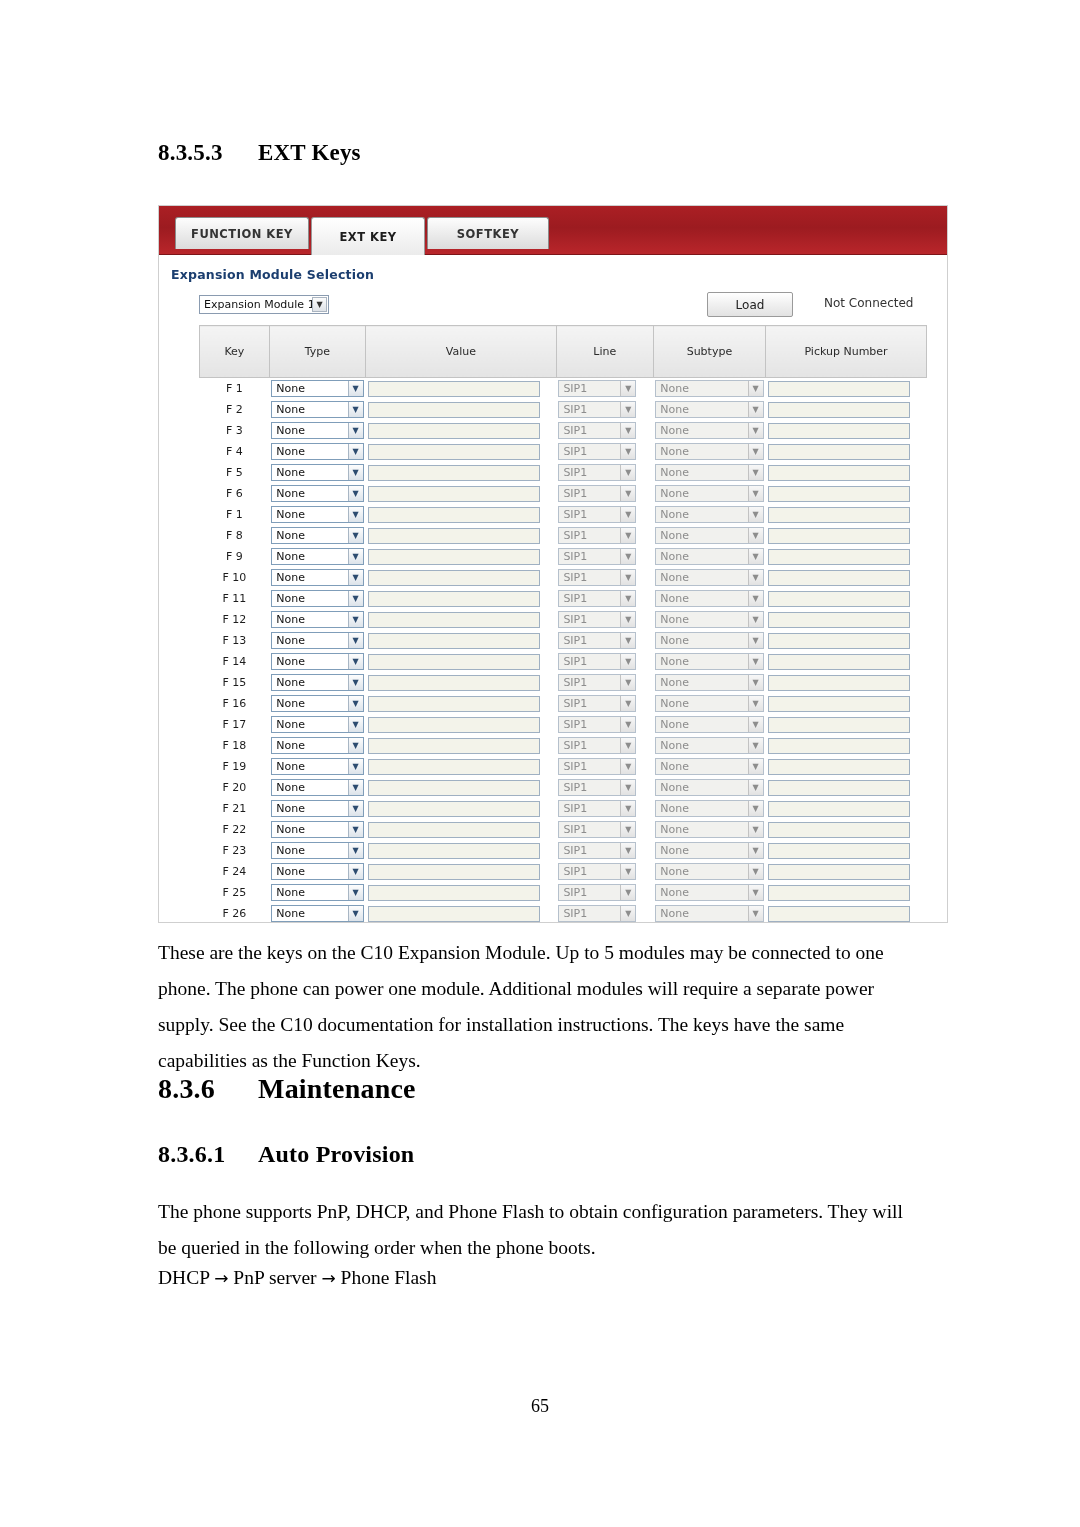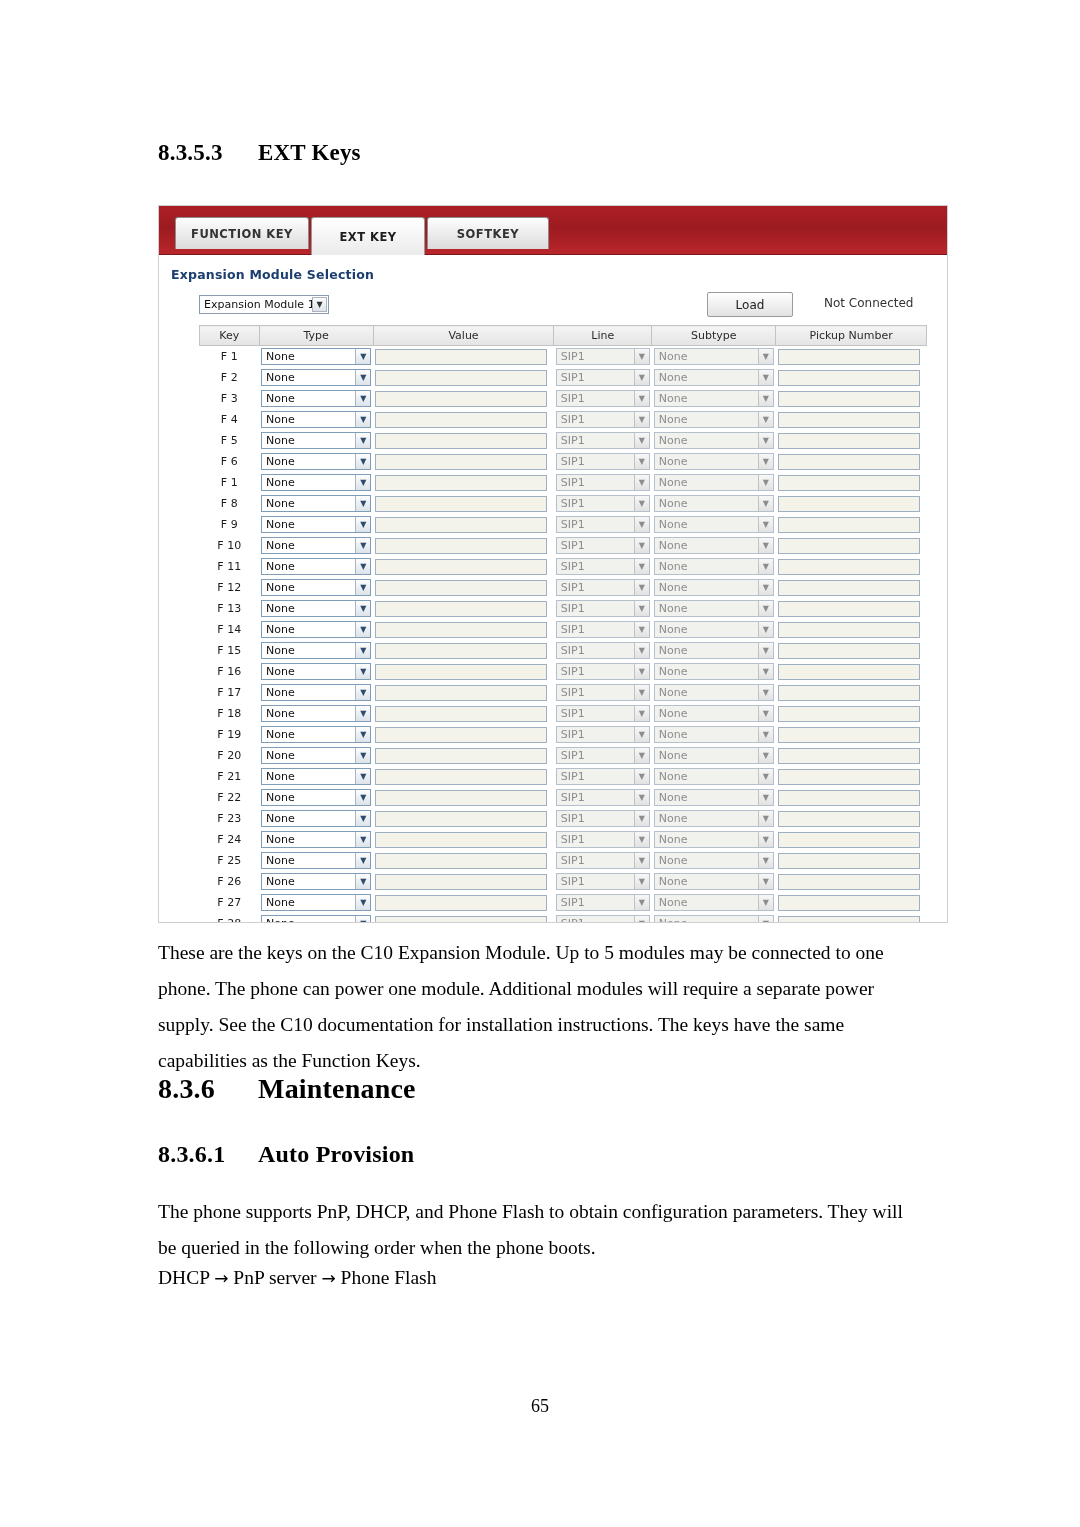"Key" .keytable th { padding: 0 -> 16px }
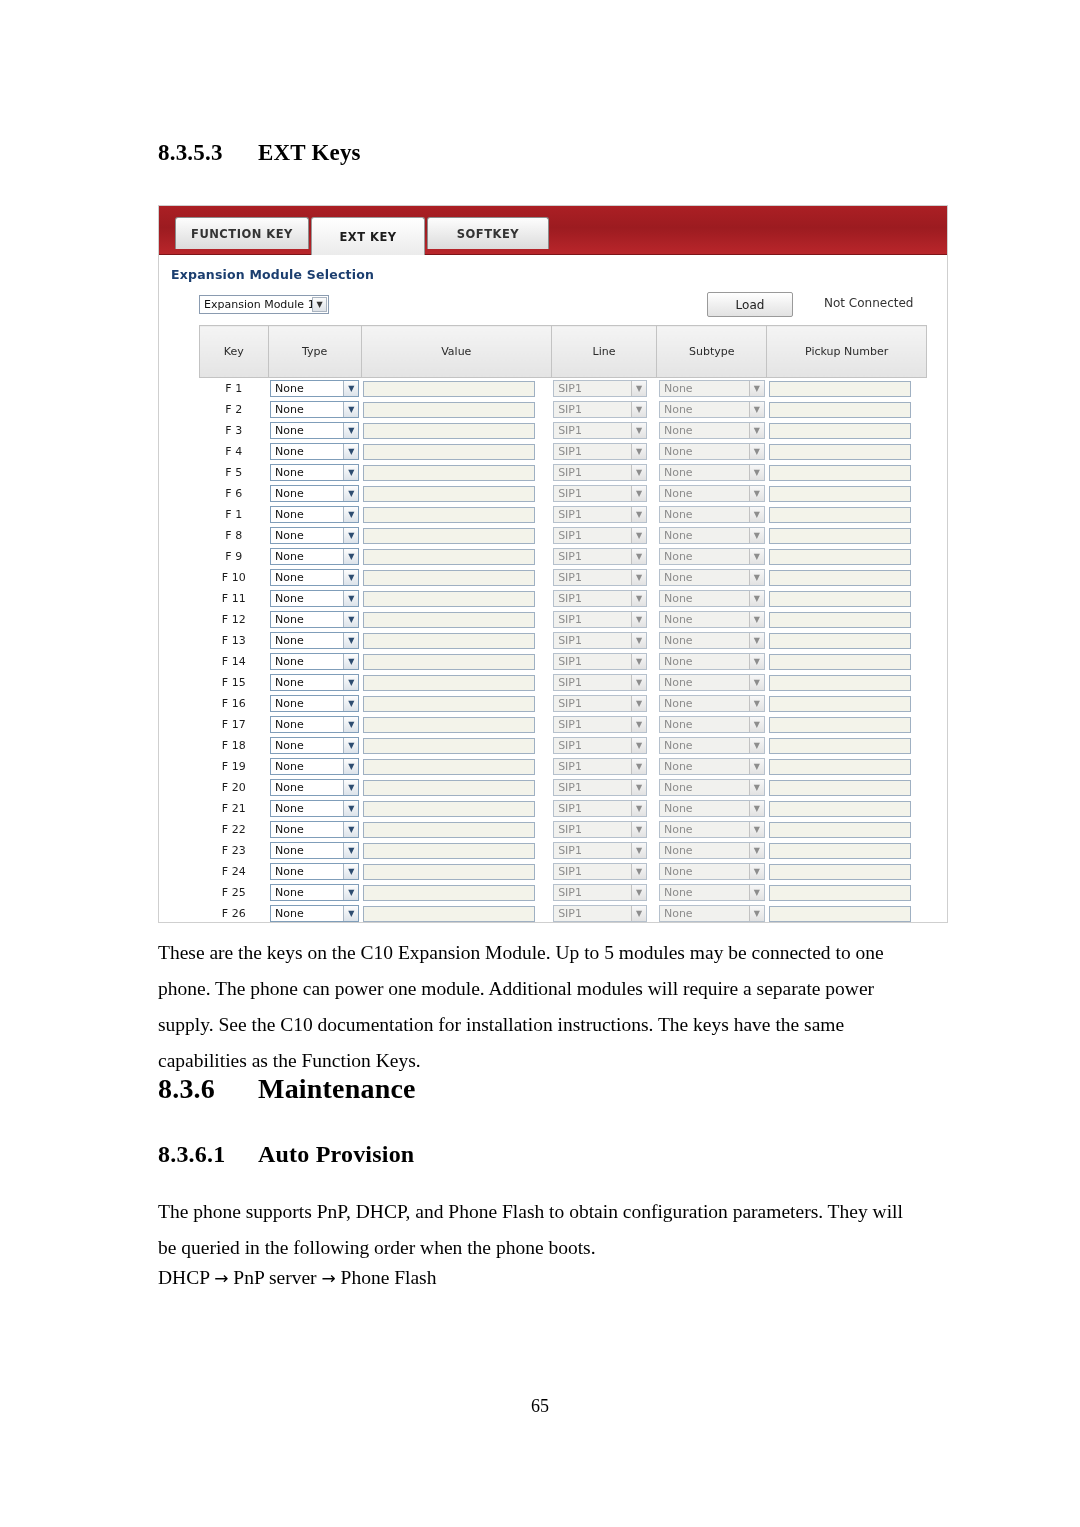"SIP1" .sel.narrow { width: 94px -> 78px }
